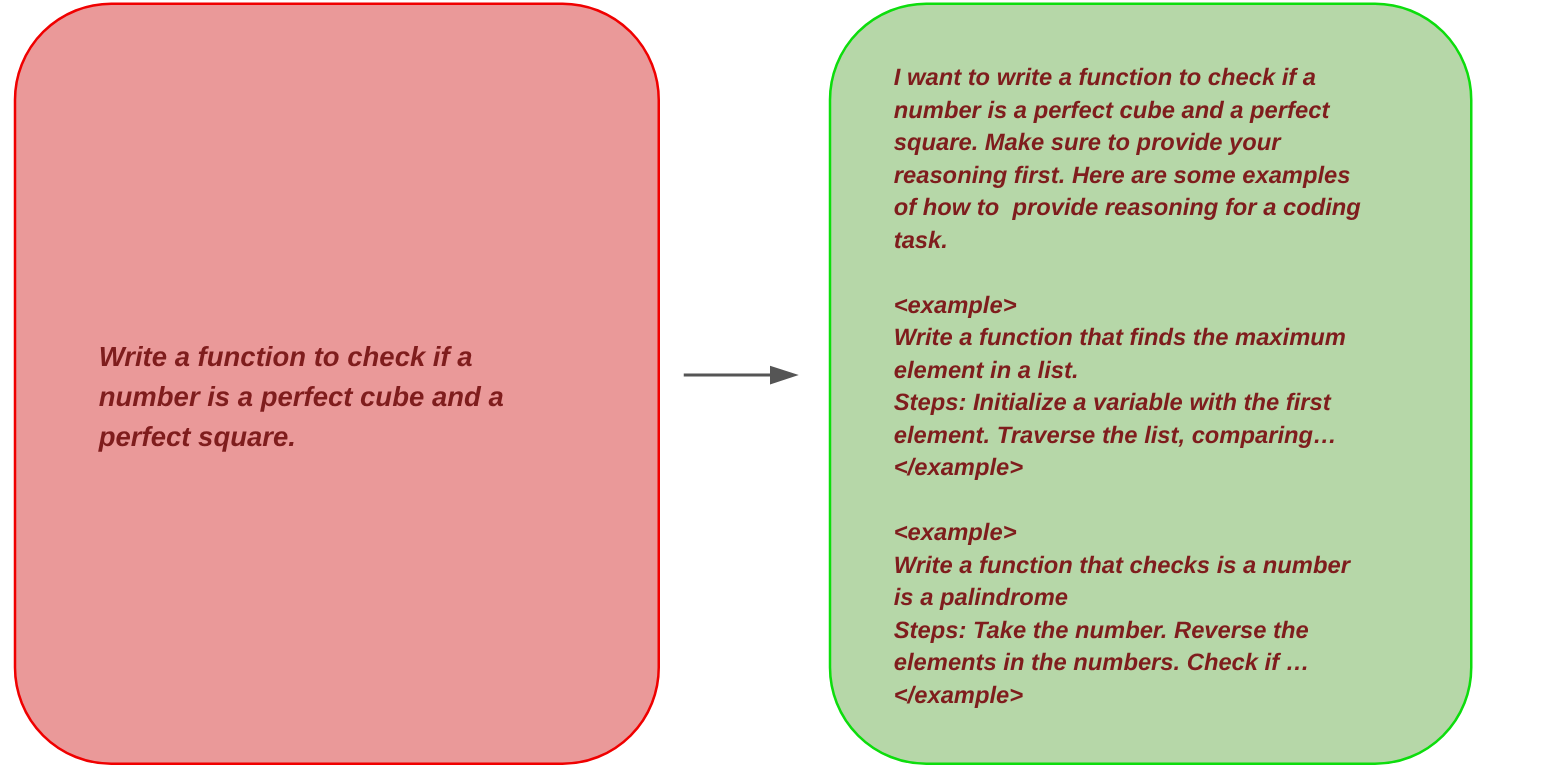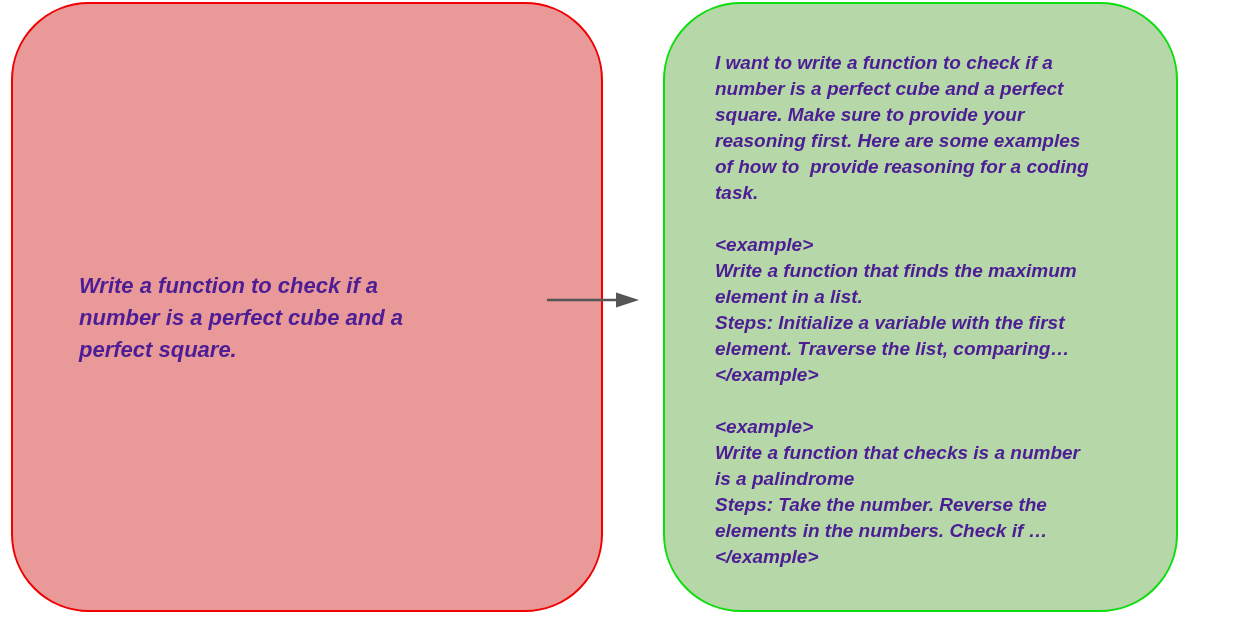"I want to write a" .box-text { color: #4c1d95 -> #7f1d1d }
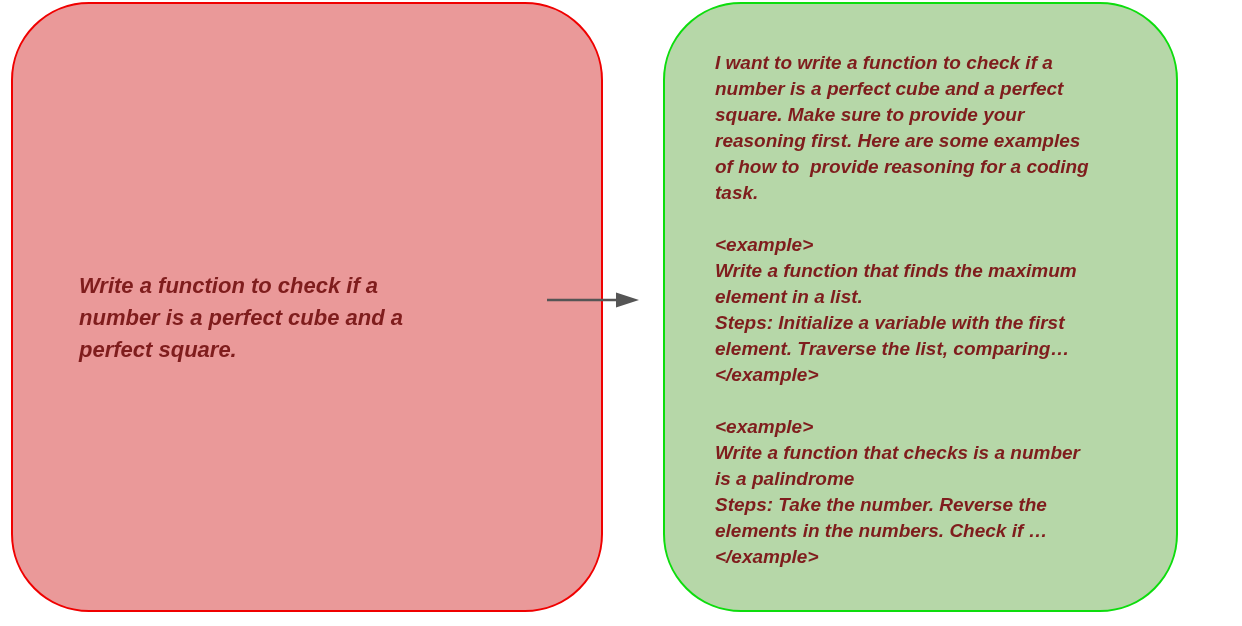"Write a function to check" .box--red { width: 592px -> 517px }
